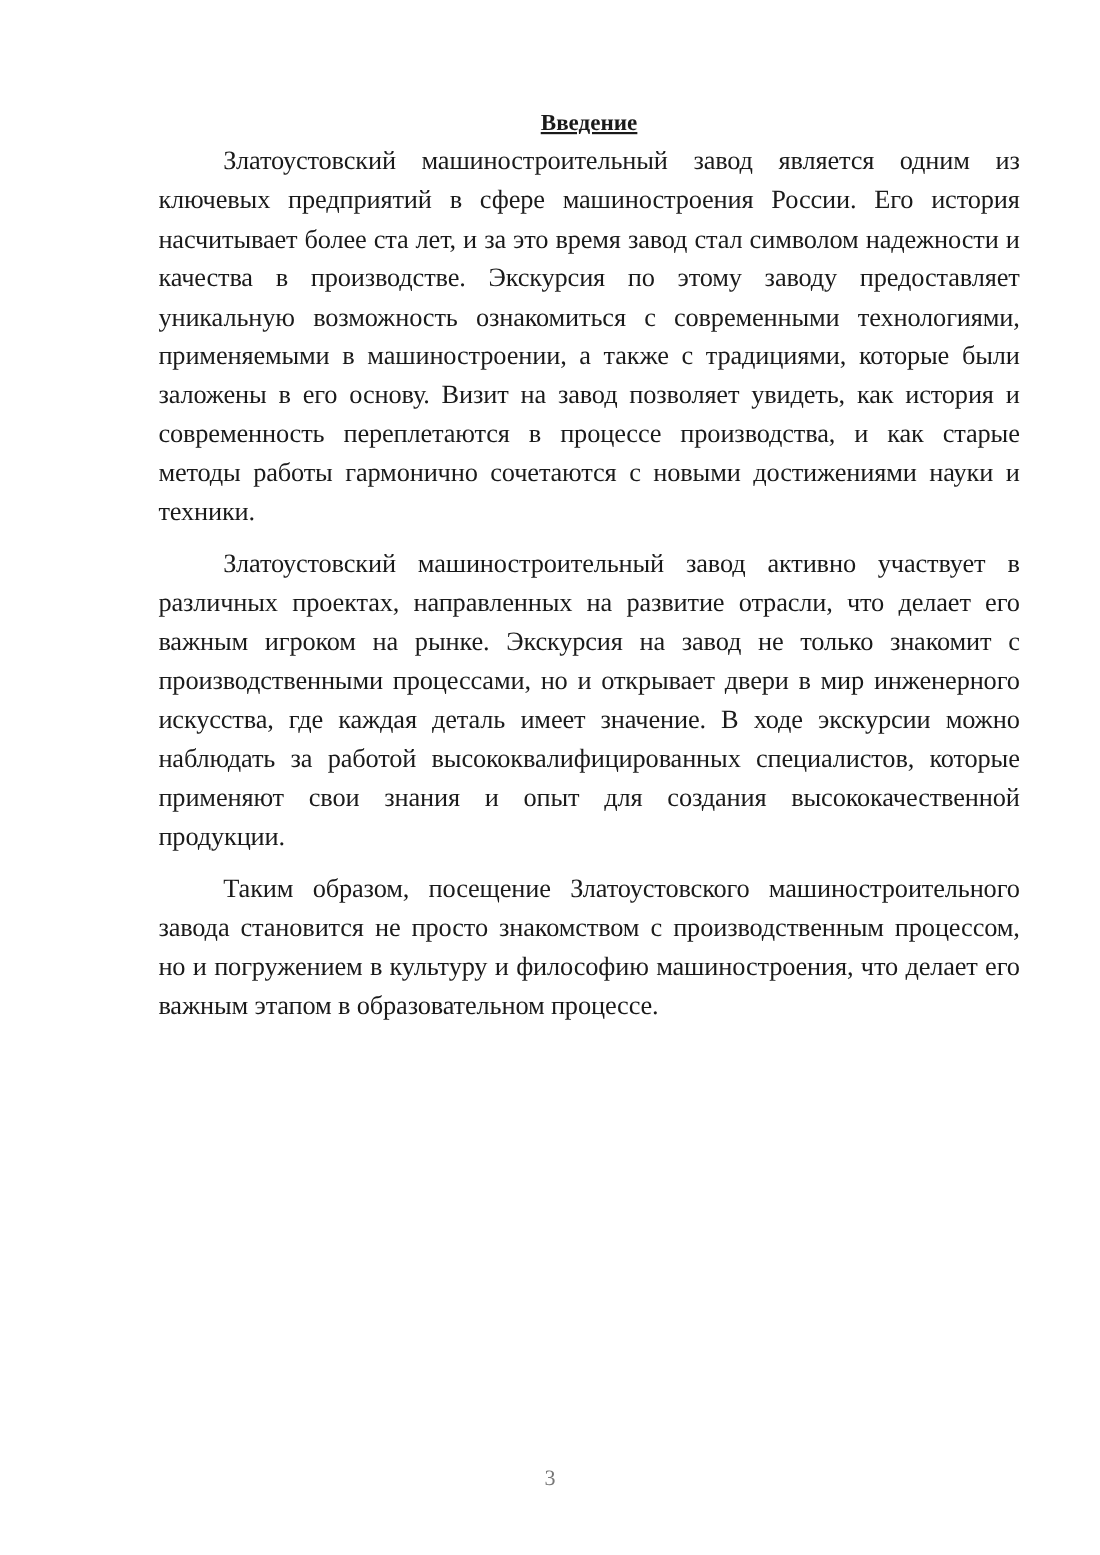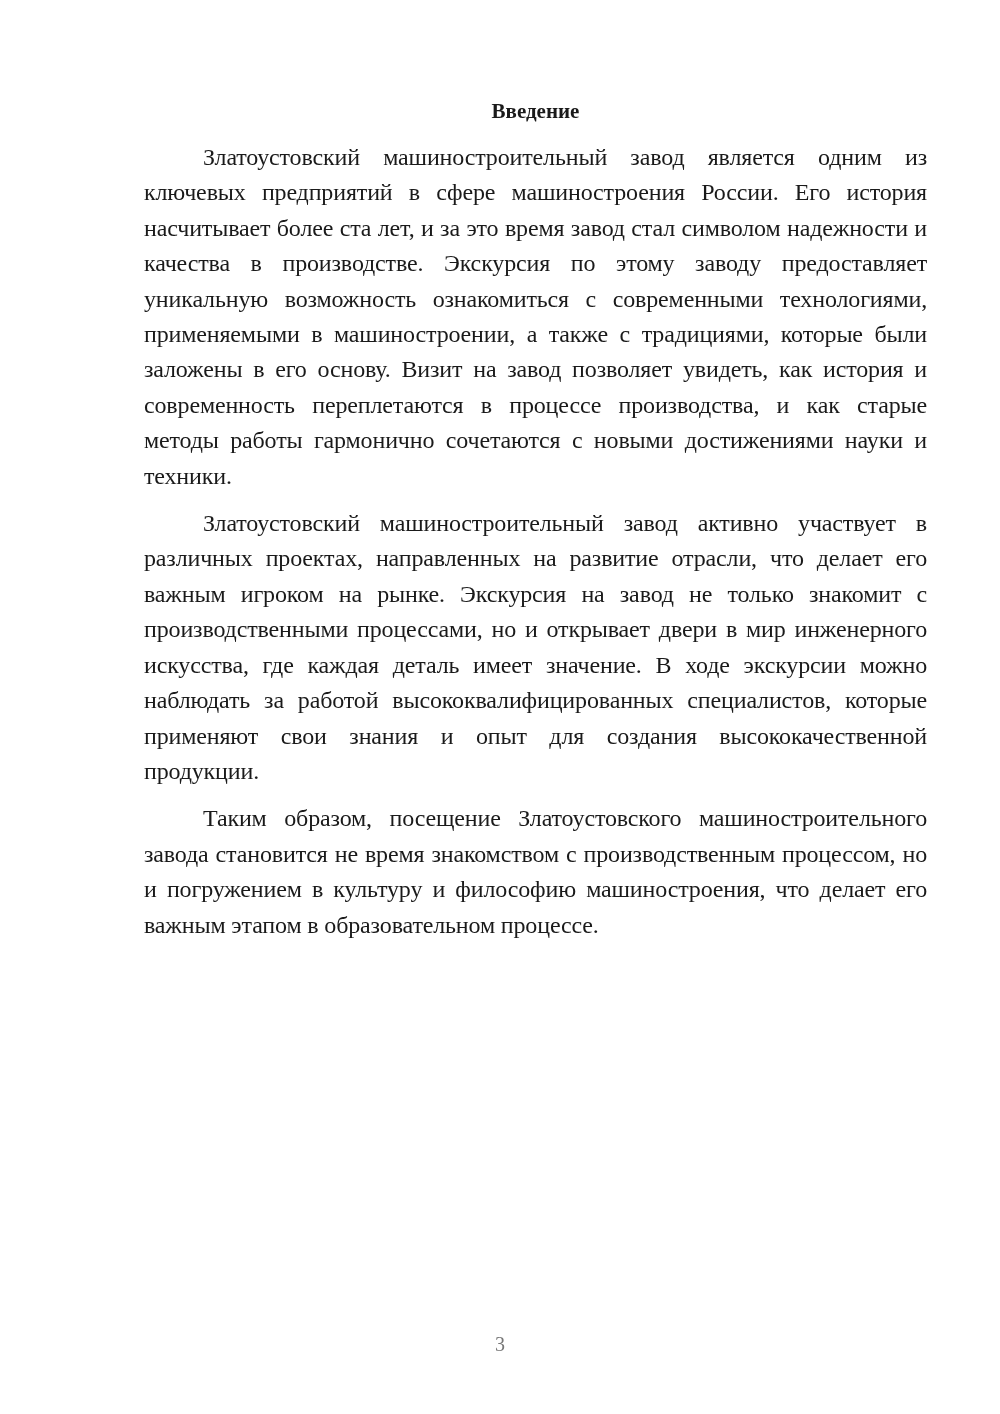"Введение" .title { margin: 0 0 14px 0 -> 0 0 4px 0; text-decoration: none -> underline }
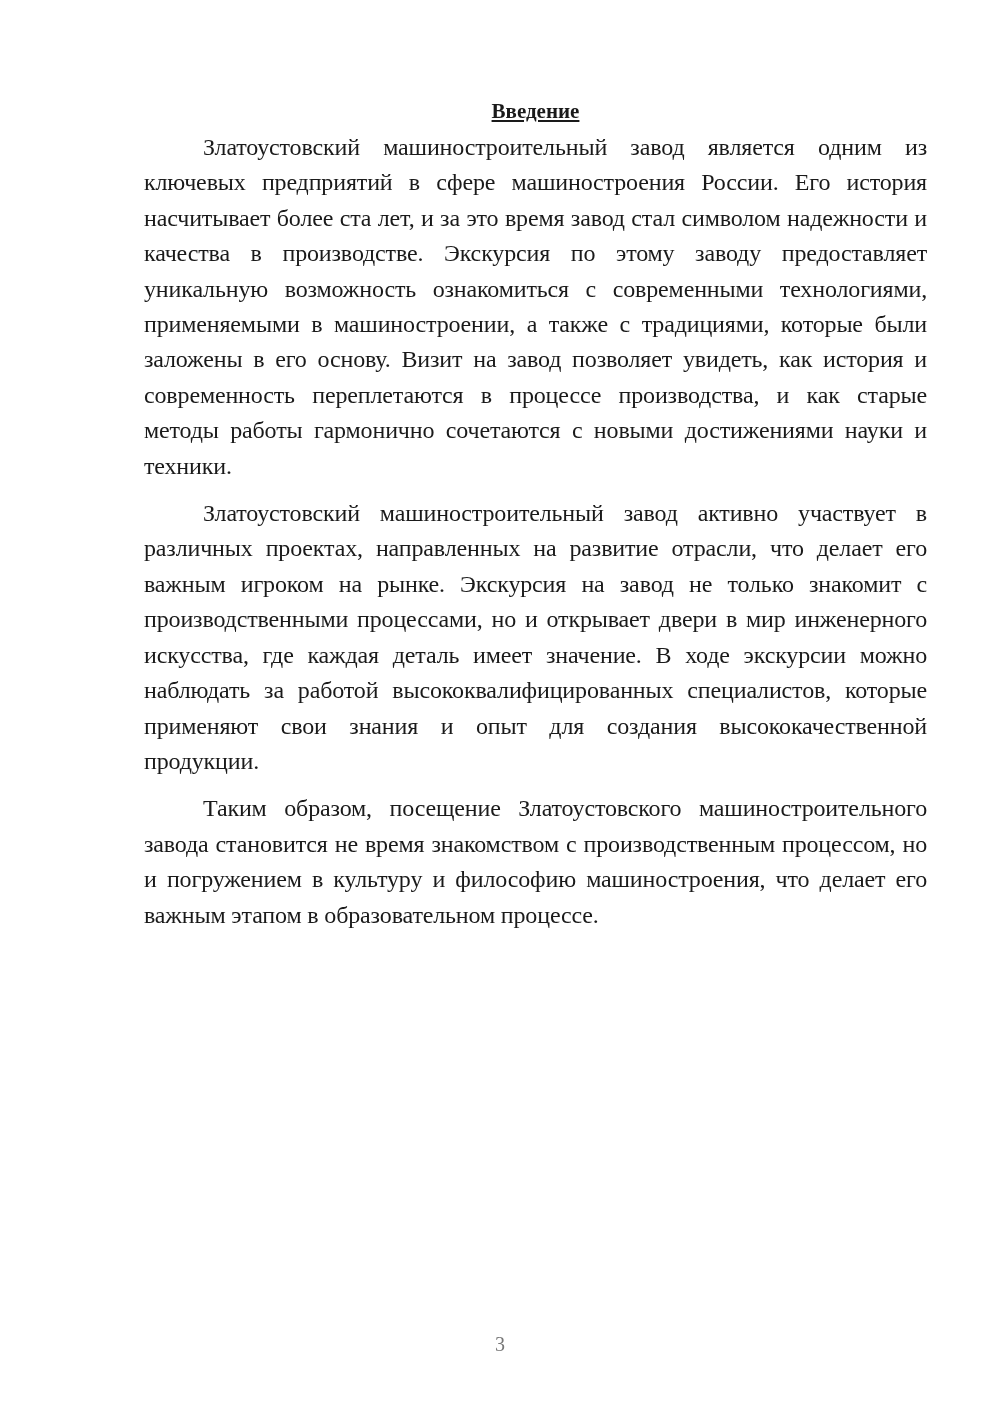"Таким образом, посещение Златоустовского" p.para { text: время -> просто }
